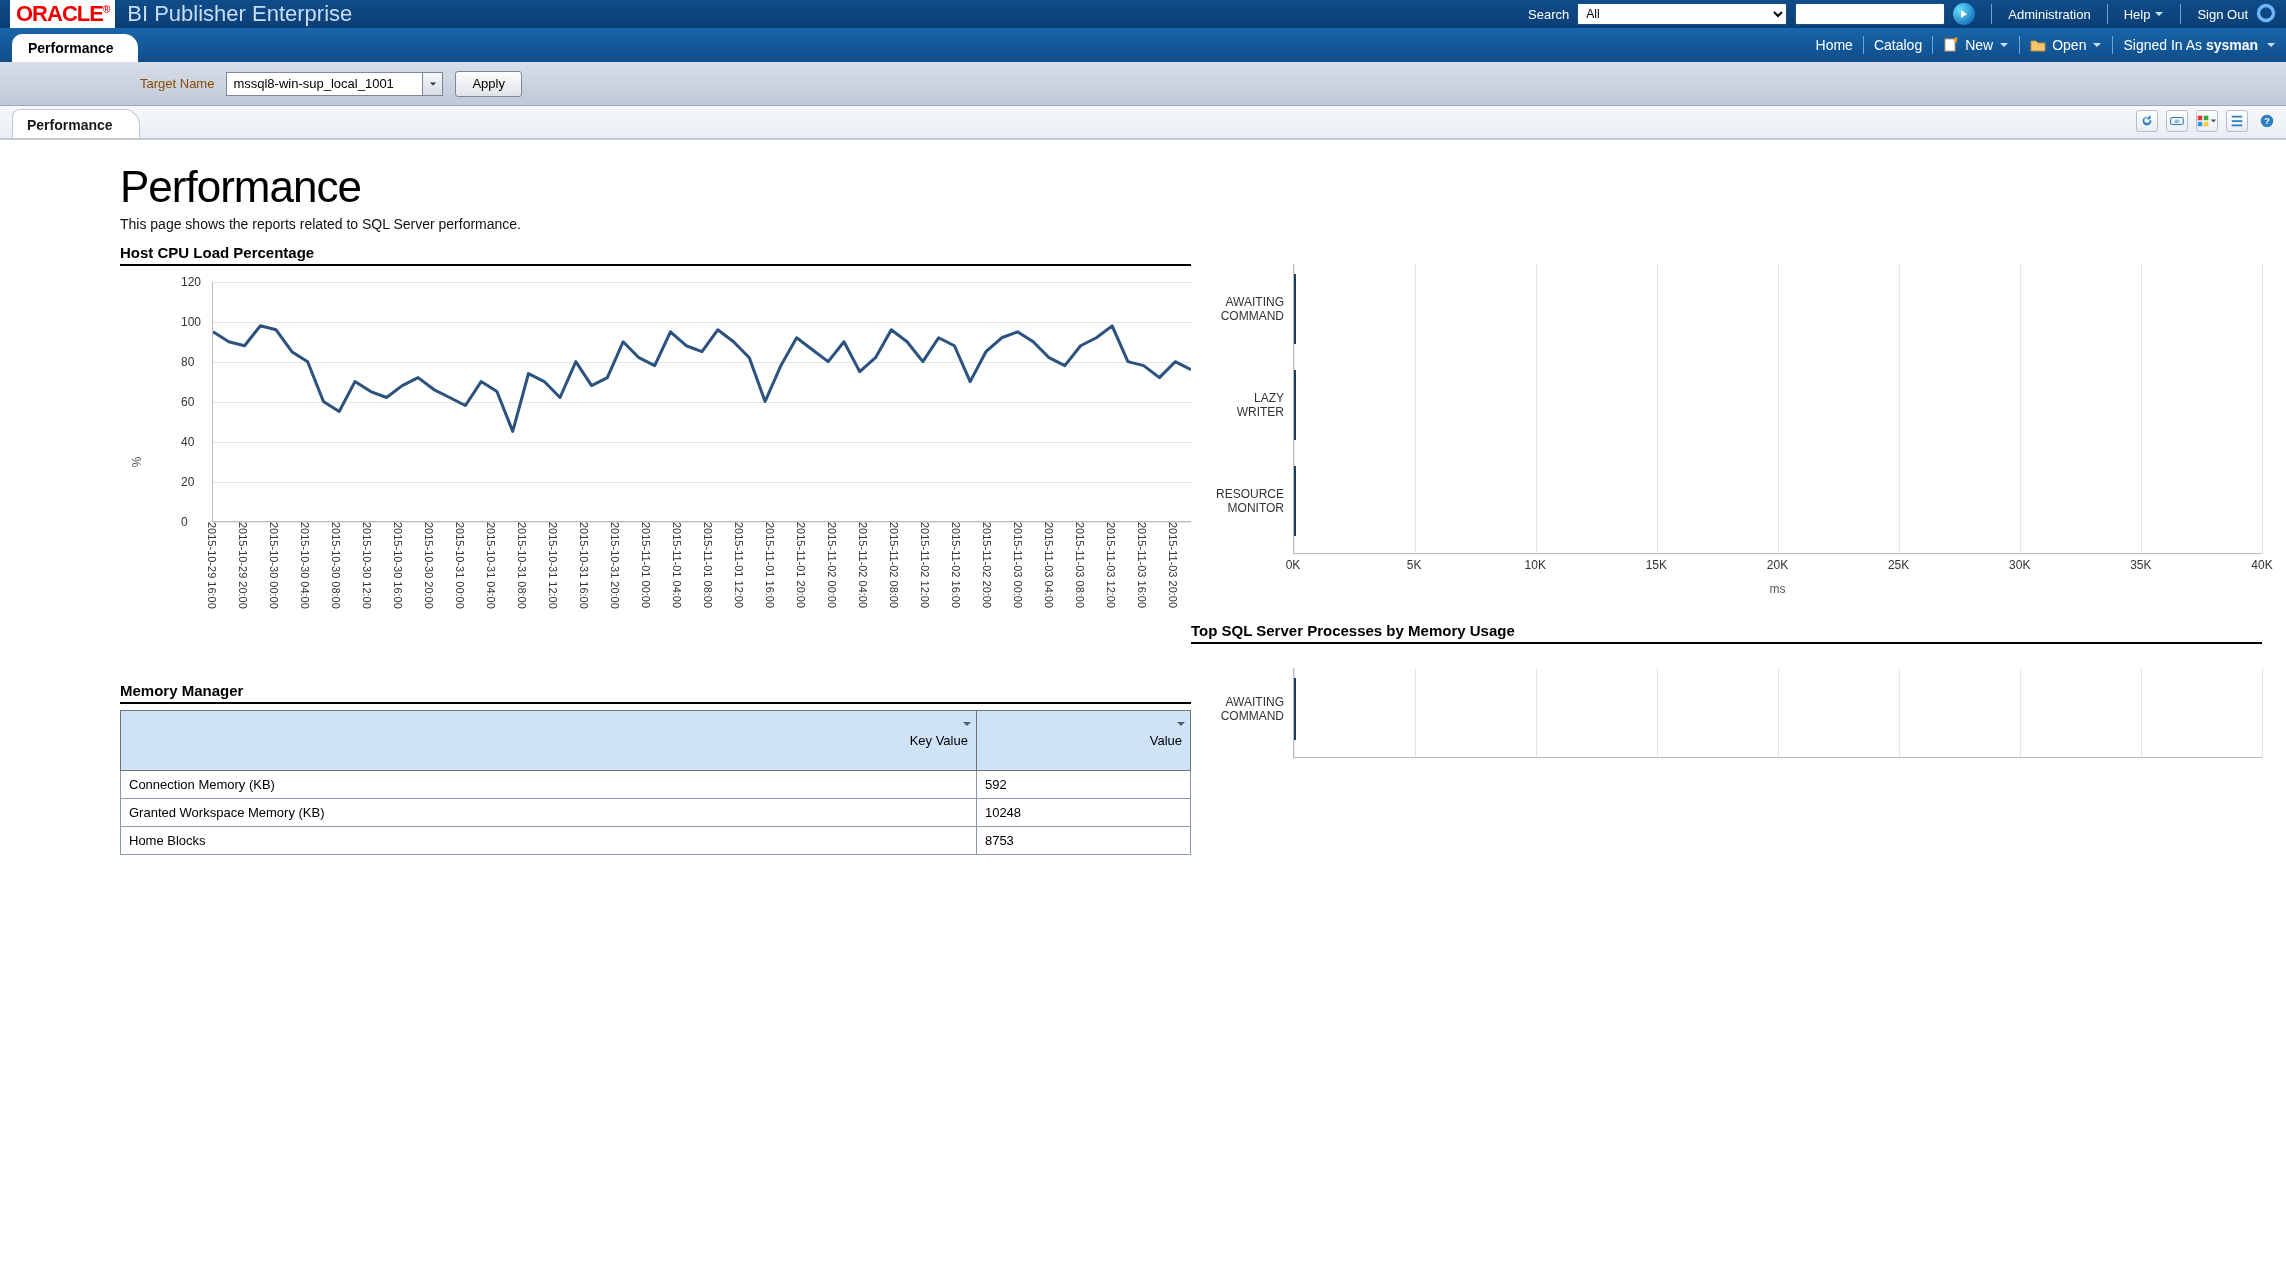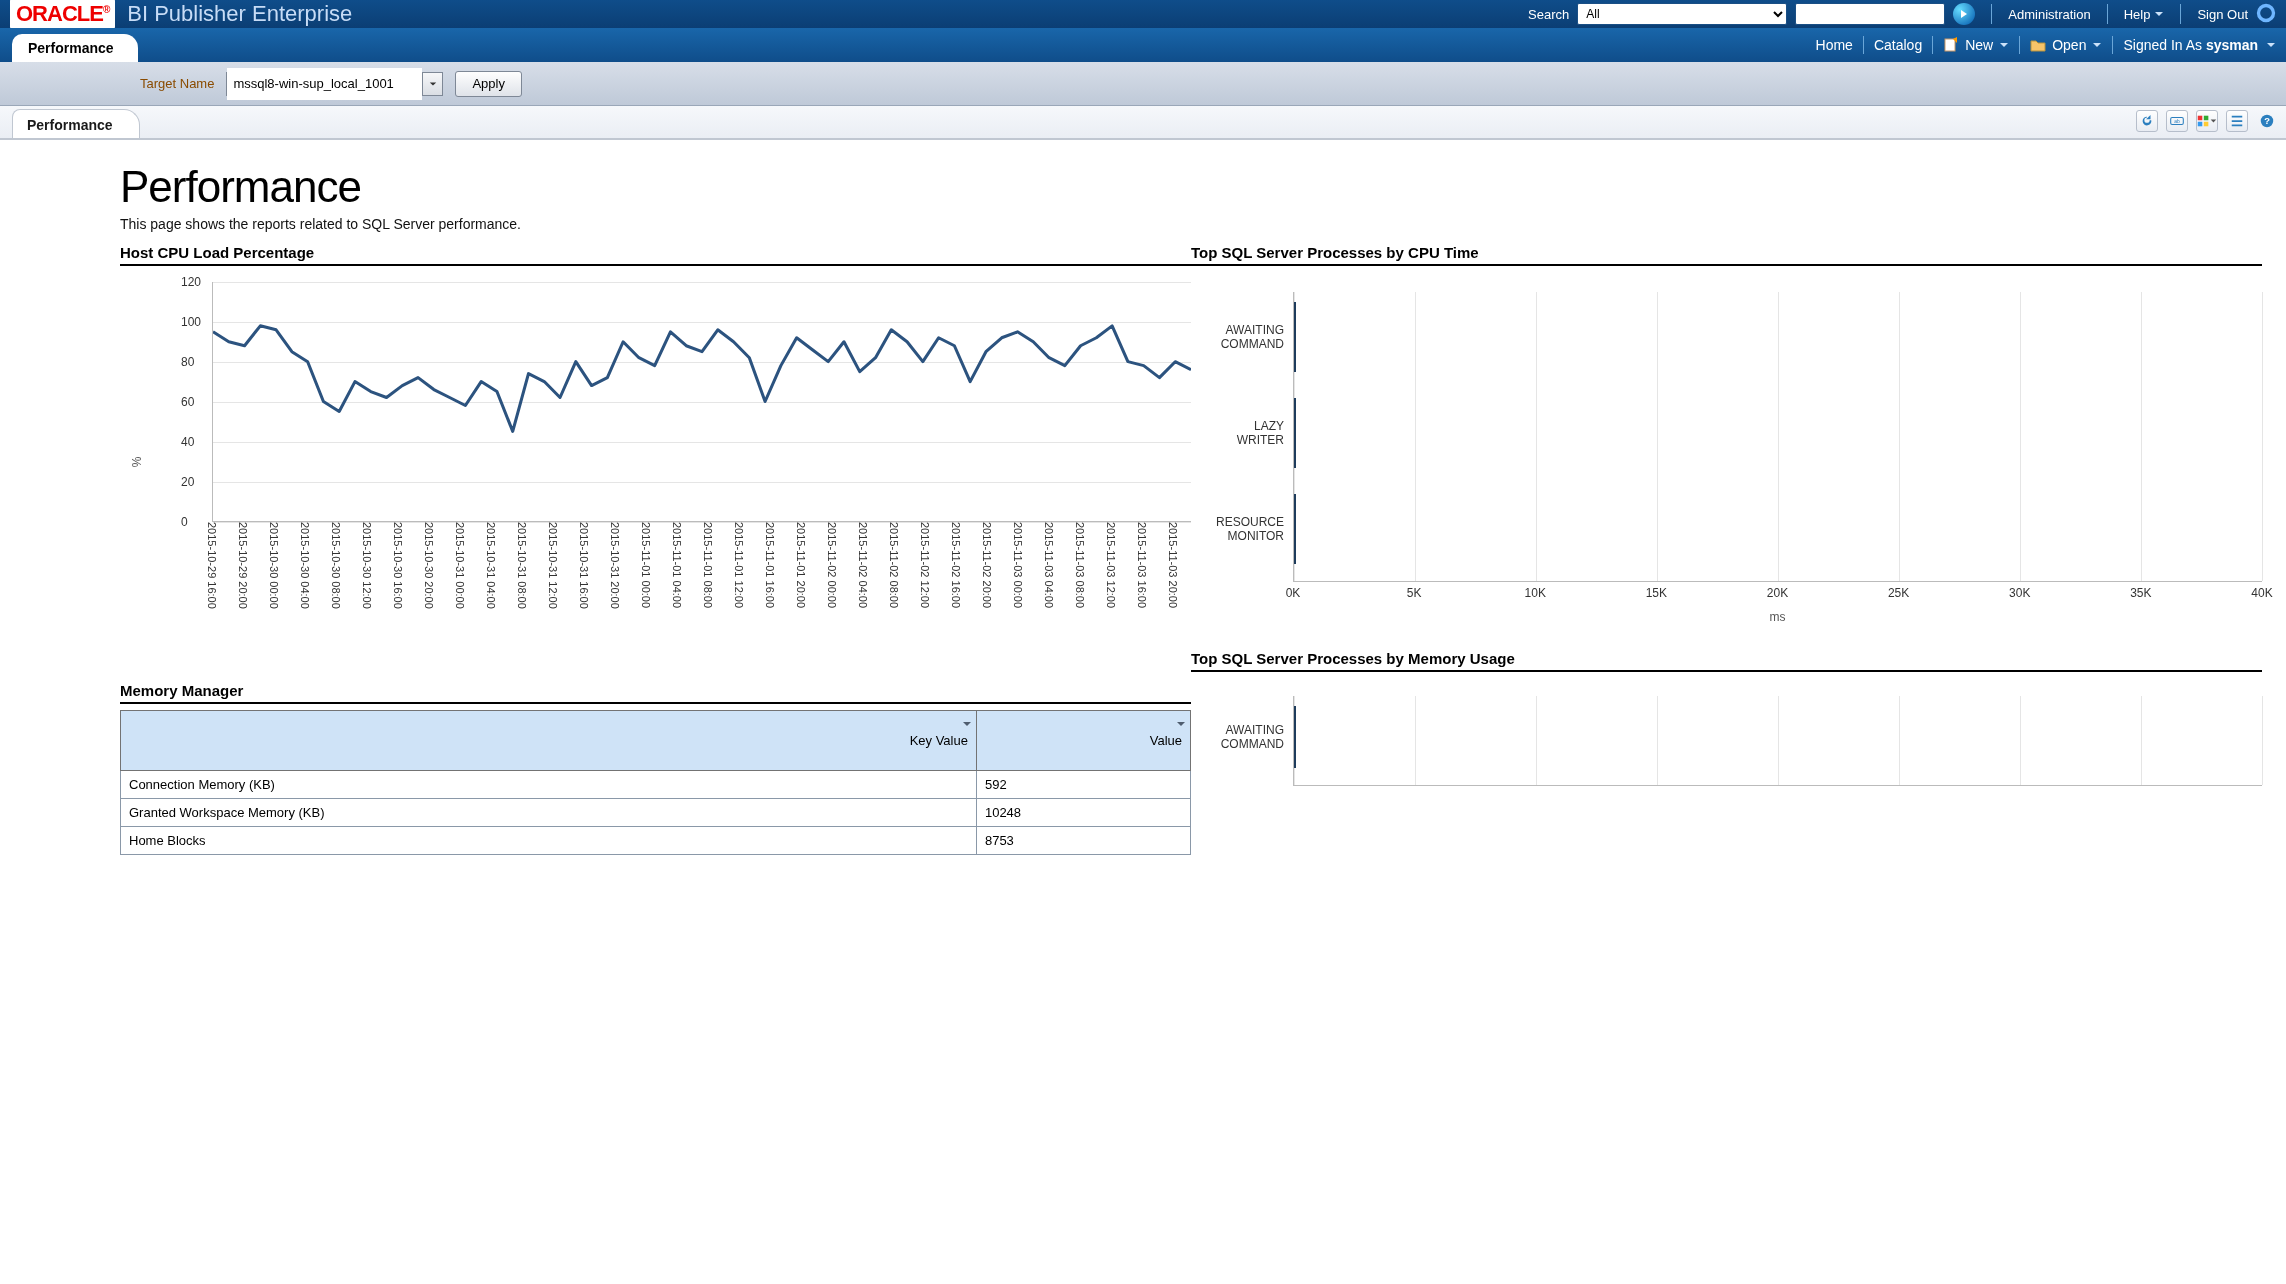"mssql8-win-sup_local_1001" .parambar .target-sel input { height: 32px -> 22px }
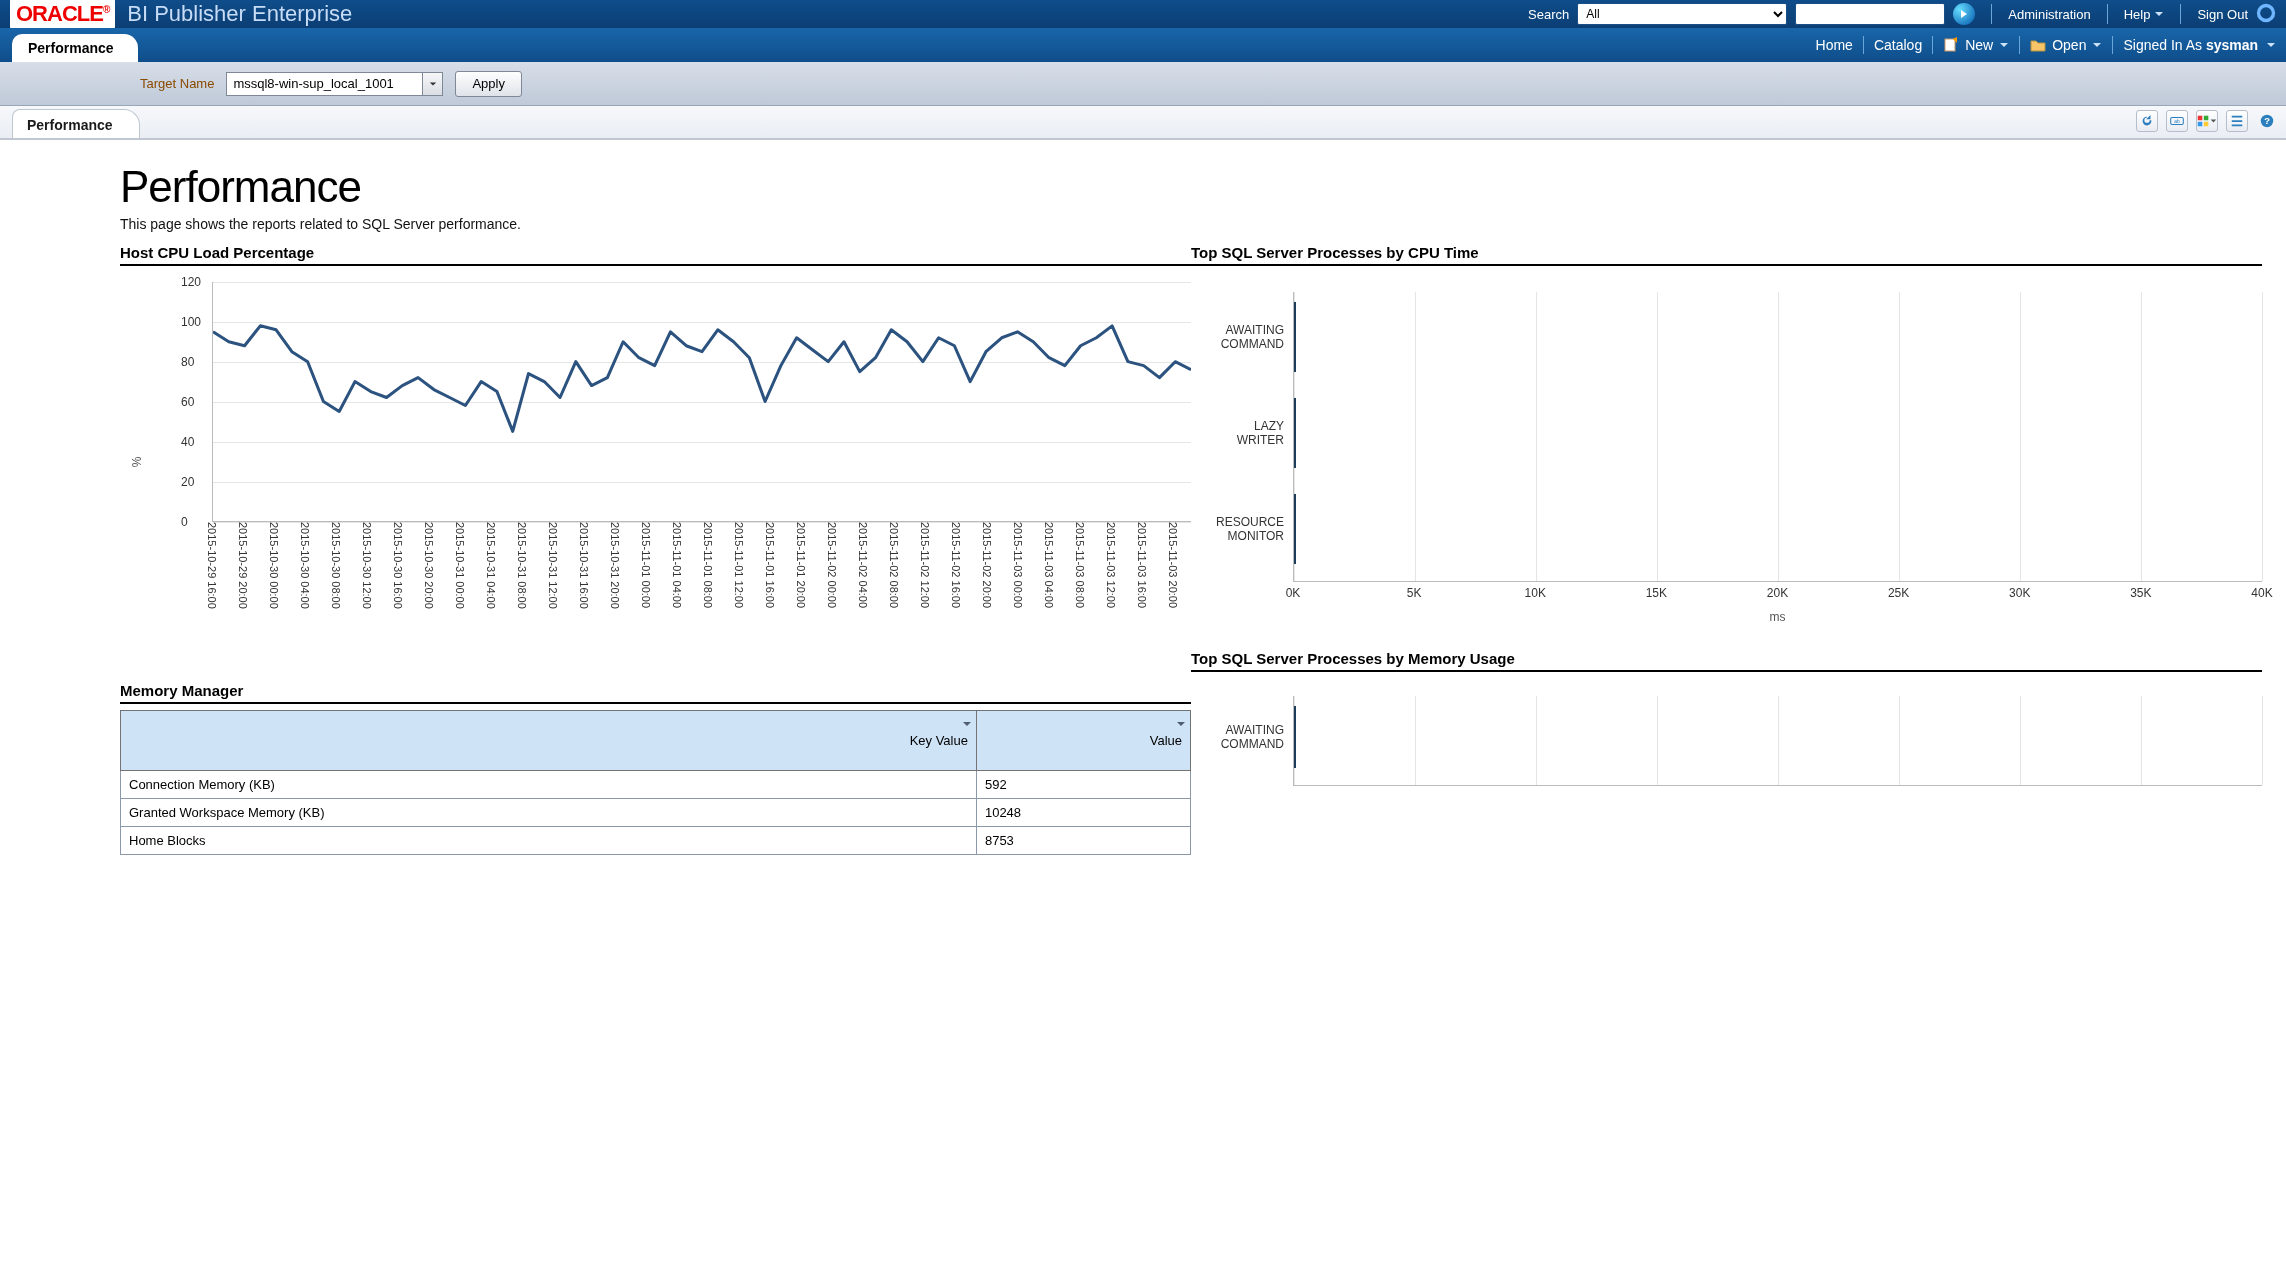"Top SQL Server Processes by CPU" div.sec-title { html: <div>Top SQL Server Processes by CPU Time</div> -> none }
